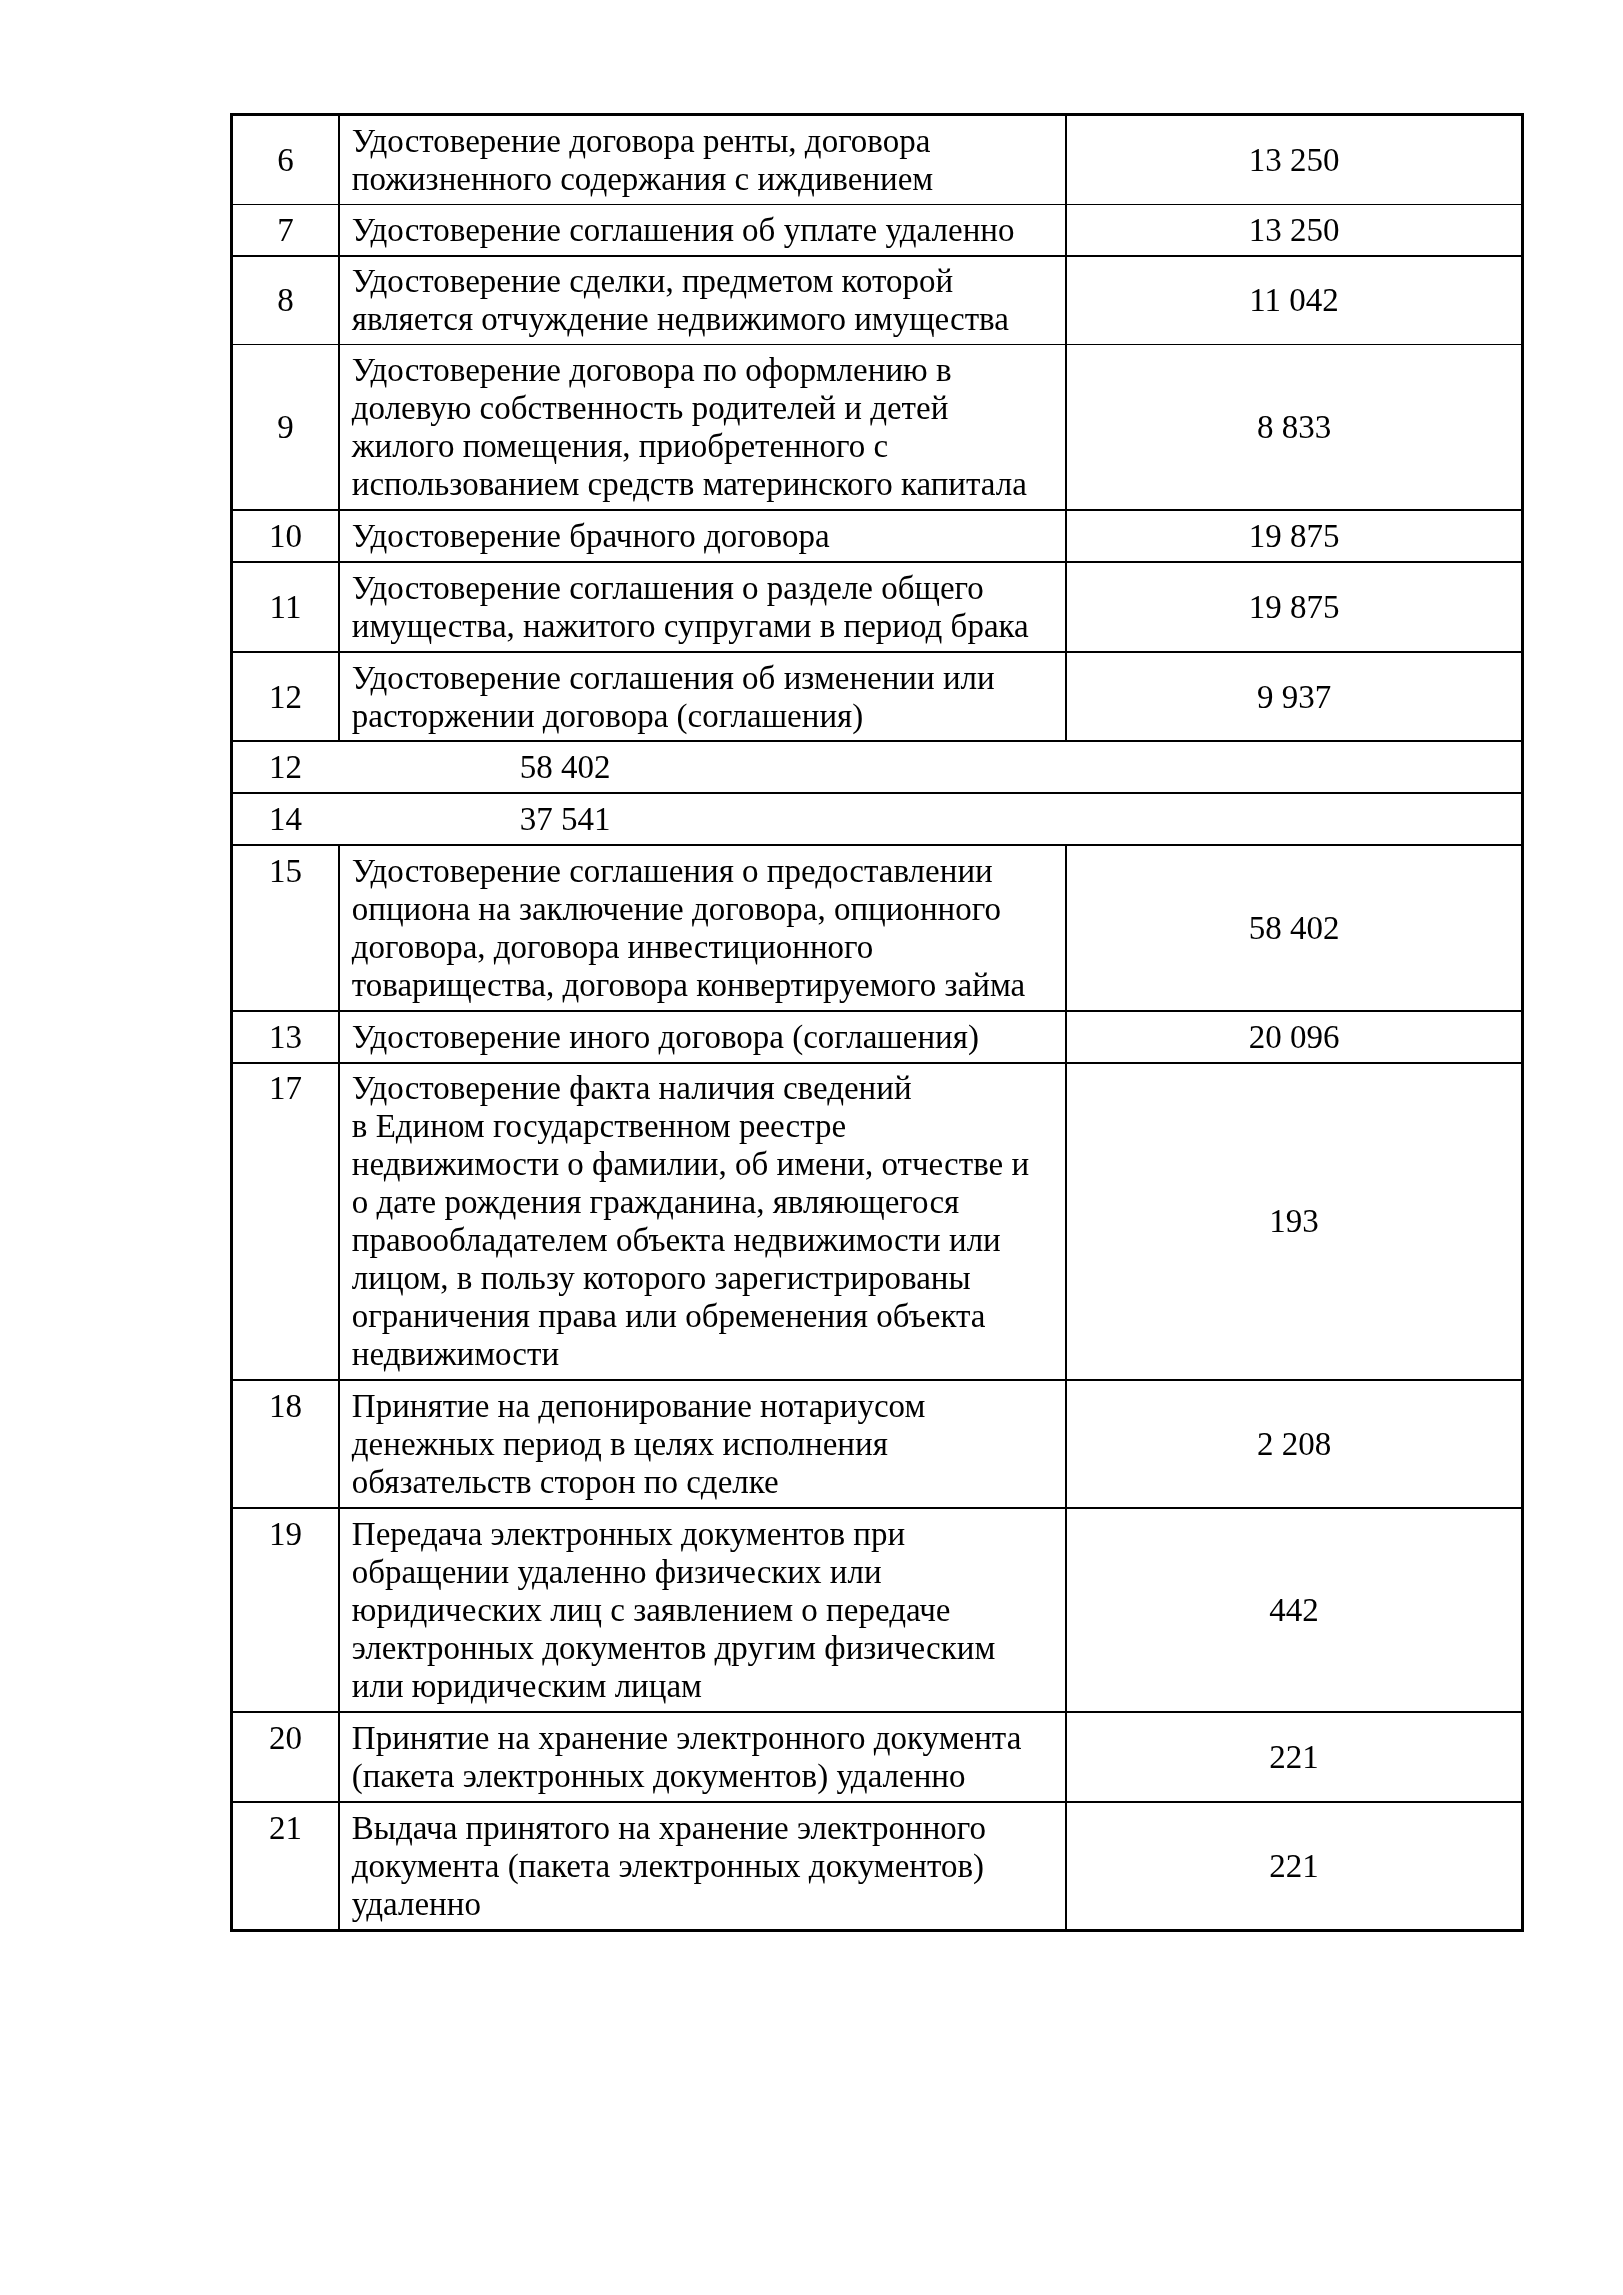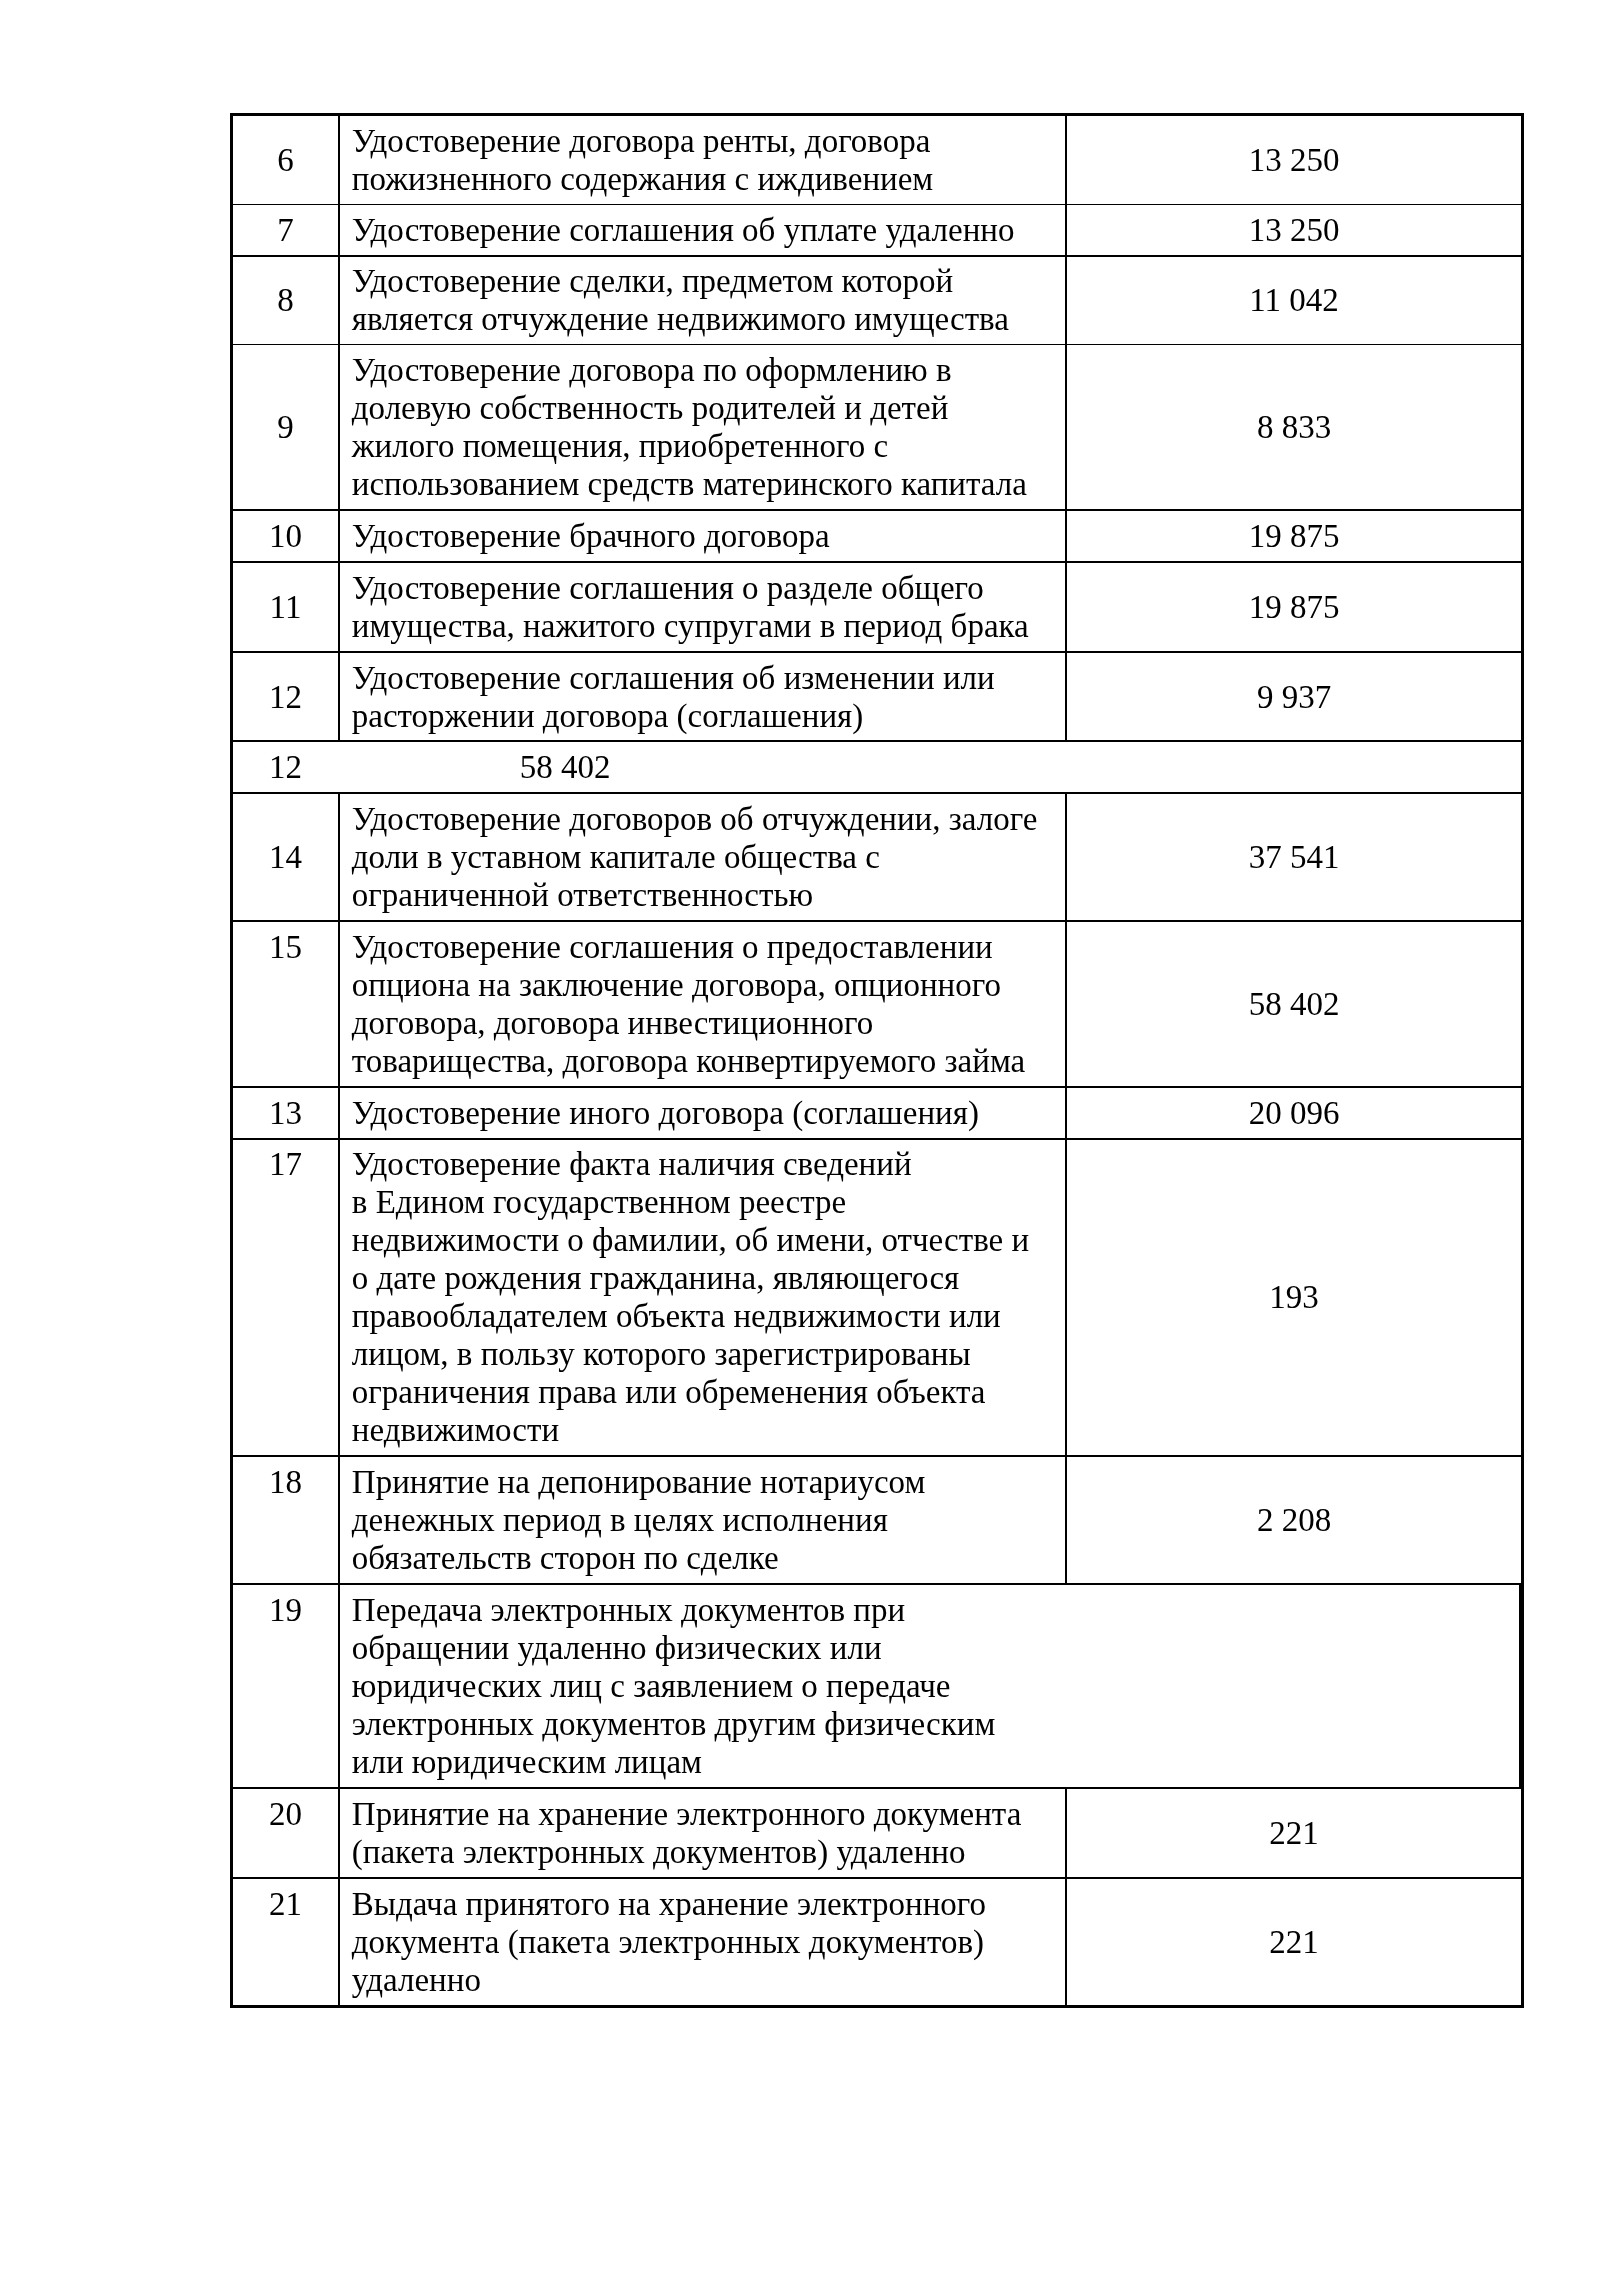"Удостоверение договоров об отчуждении," div.cell { html: <div>Удостоверение договоров об отчуждении, залоге доли в уставном капитале общества с ограниченной ответственностью</div> -> none }
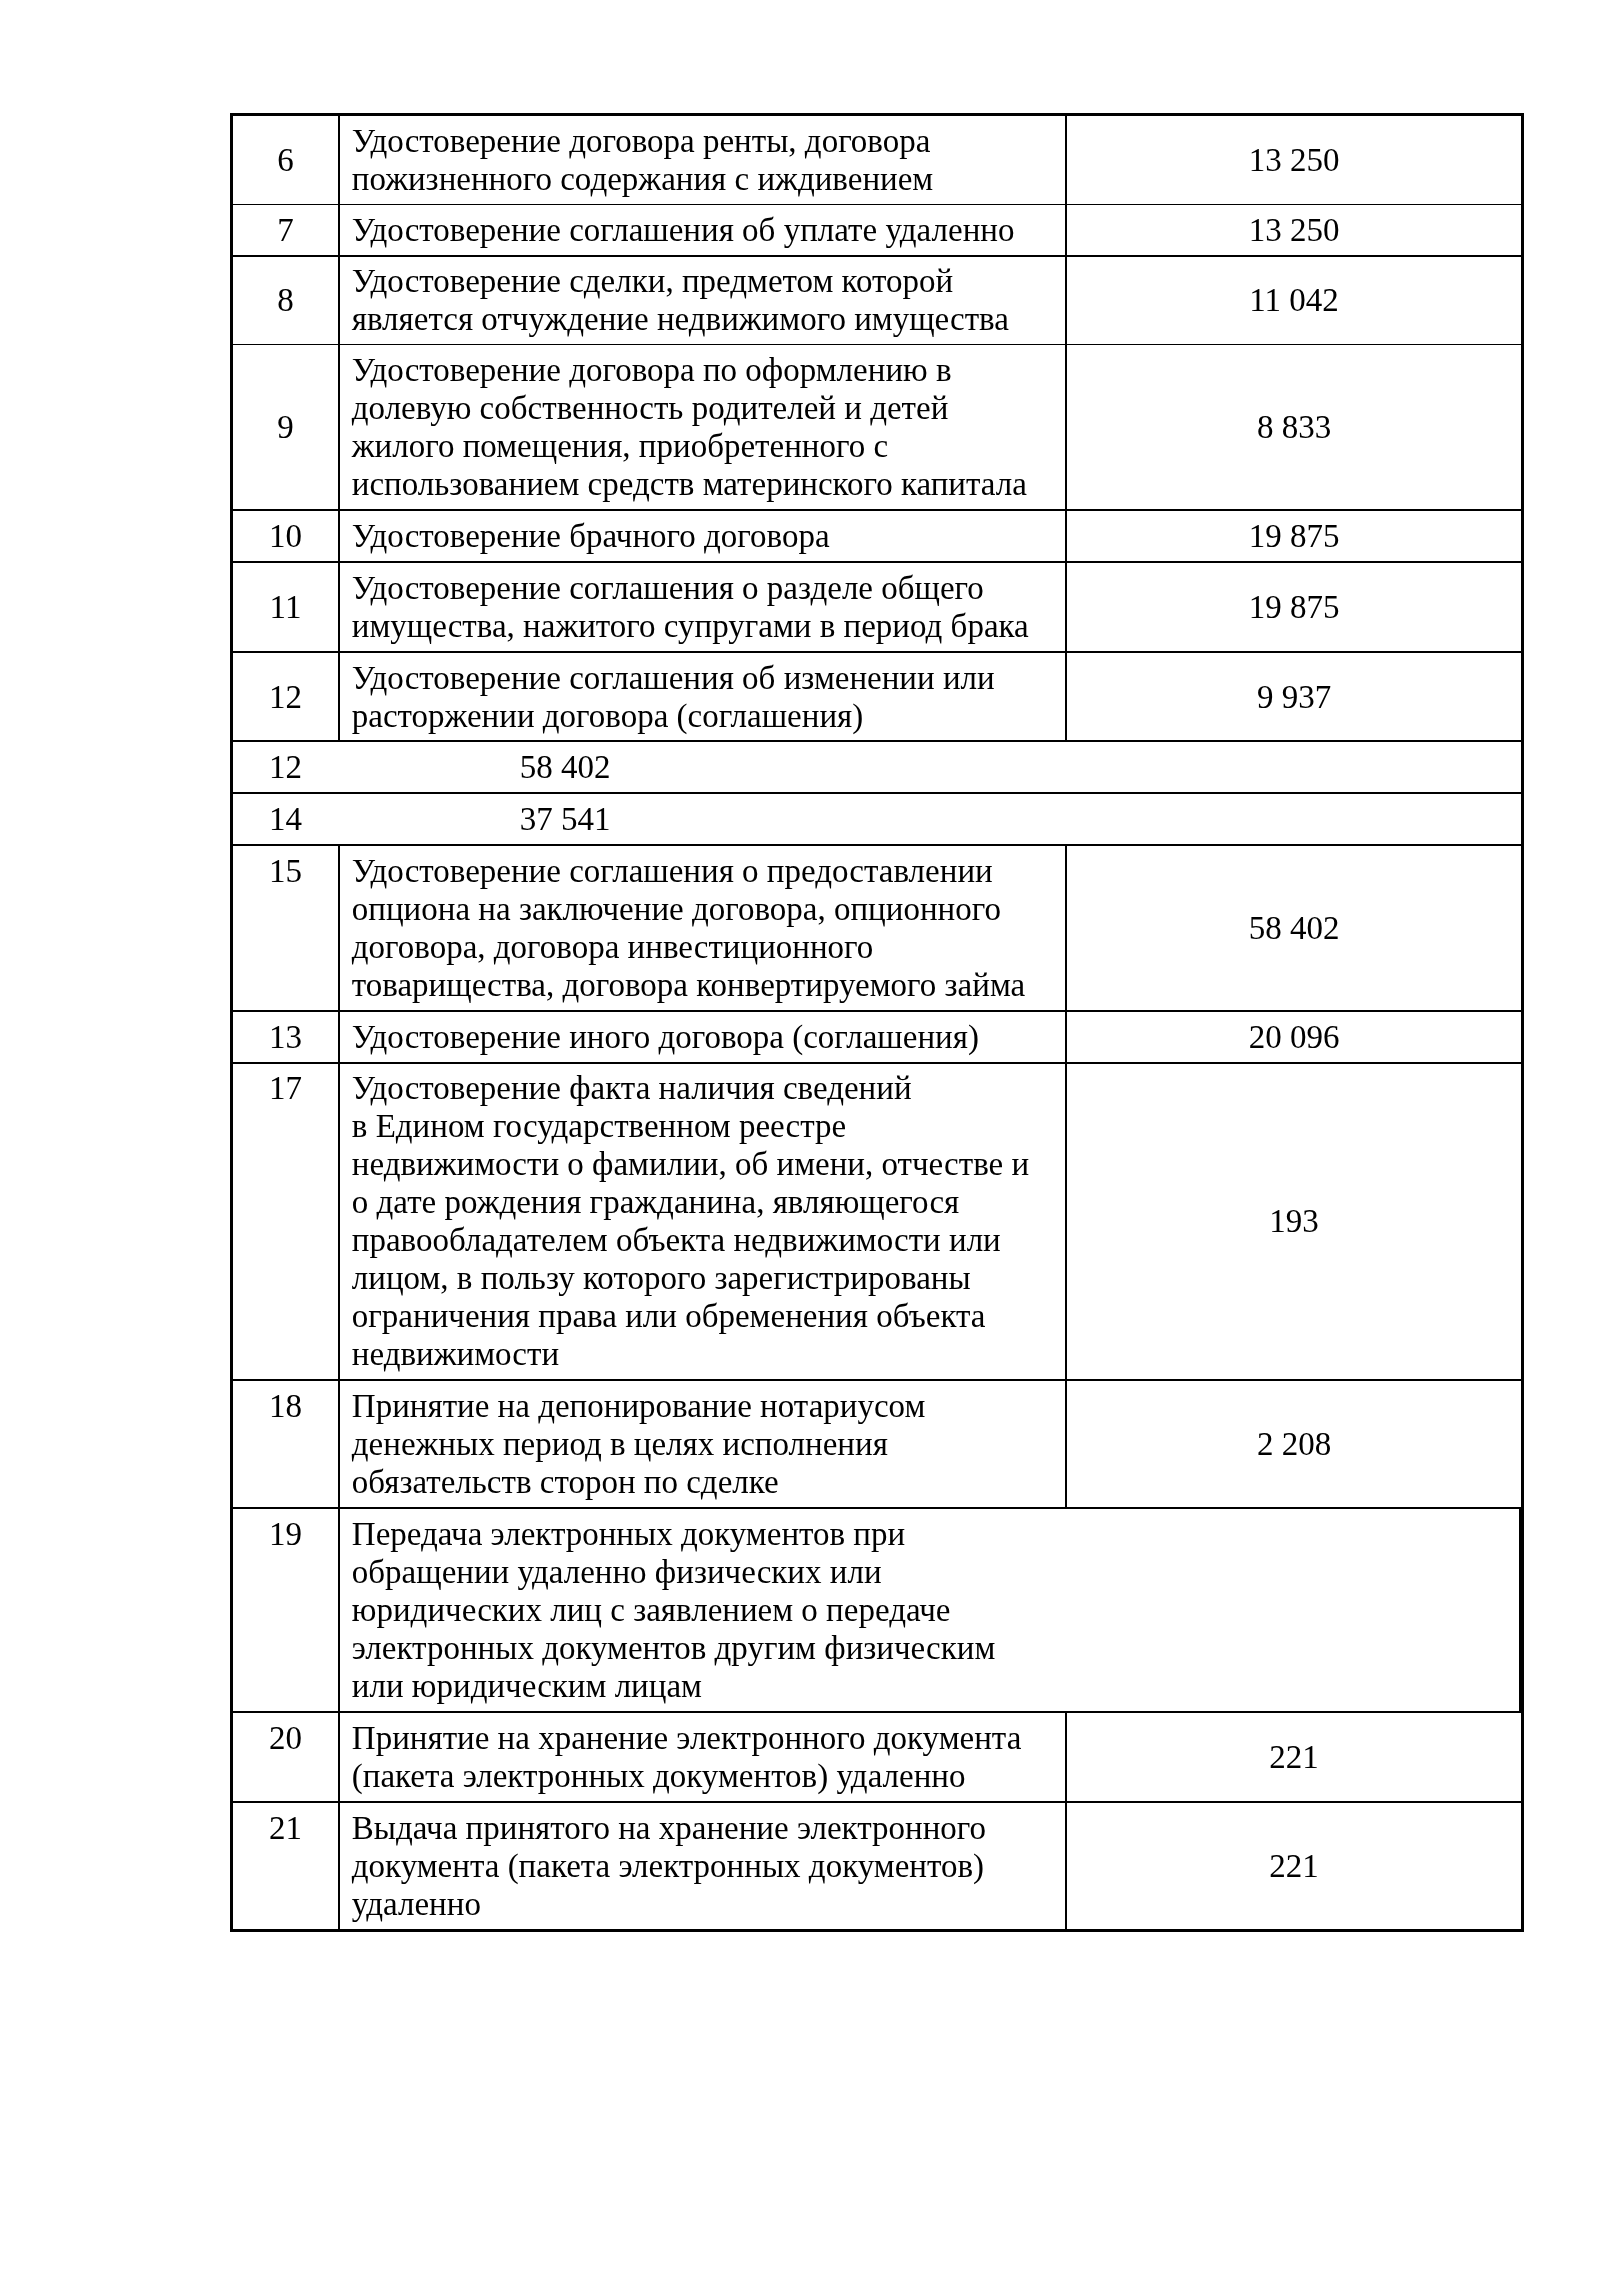"442" div.cell { html: none -> <div>442</div> }
